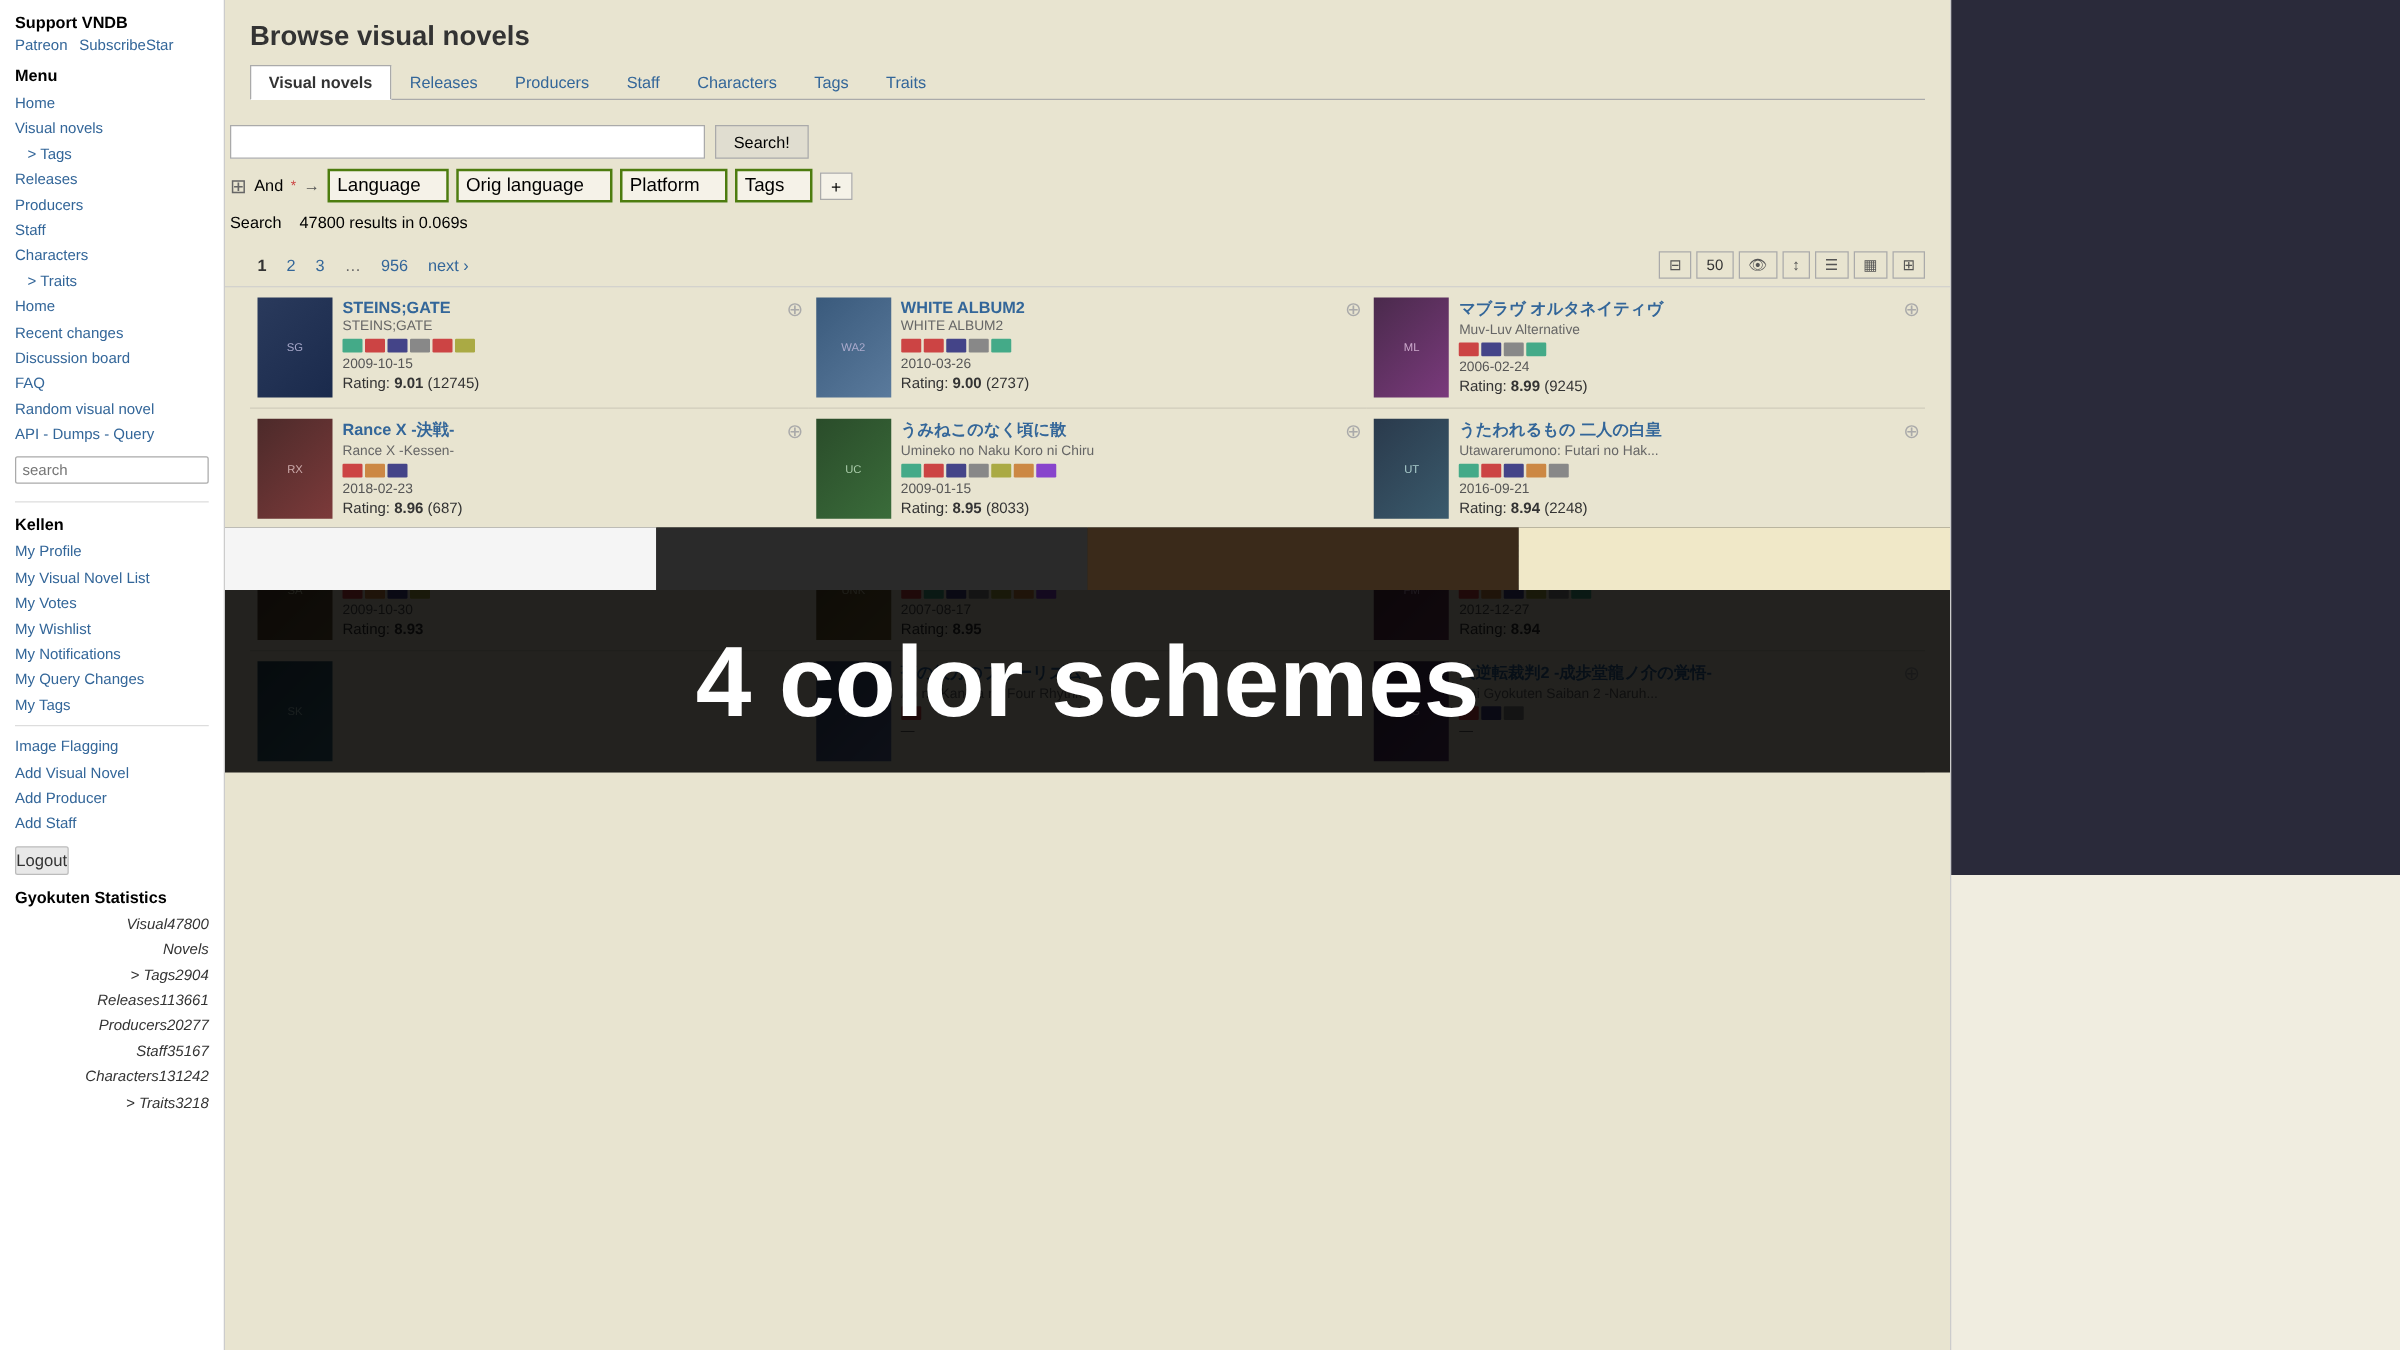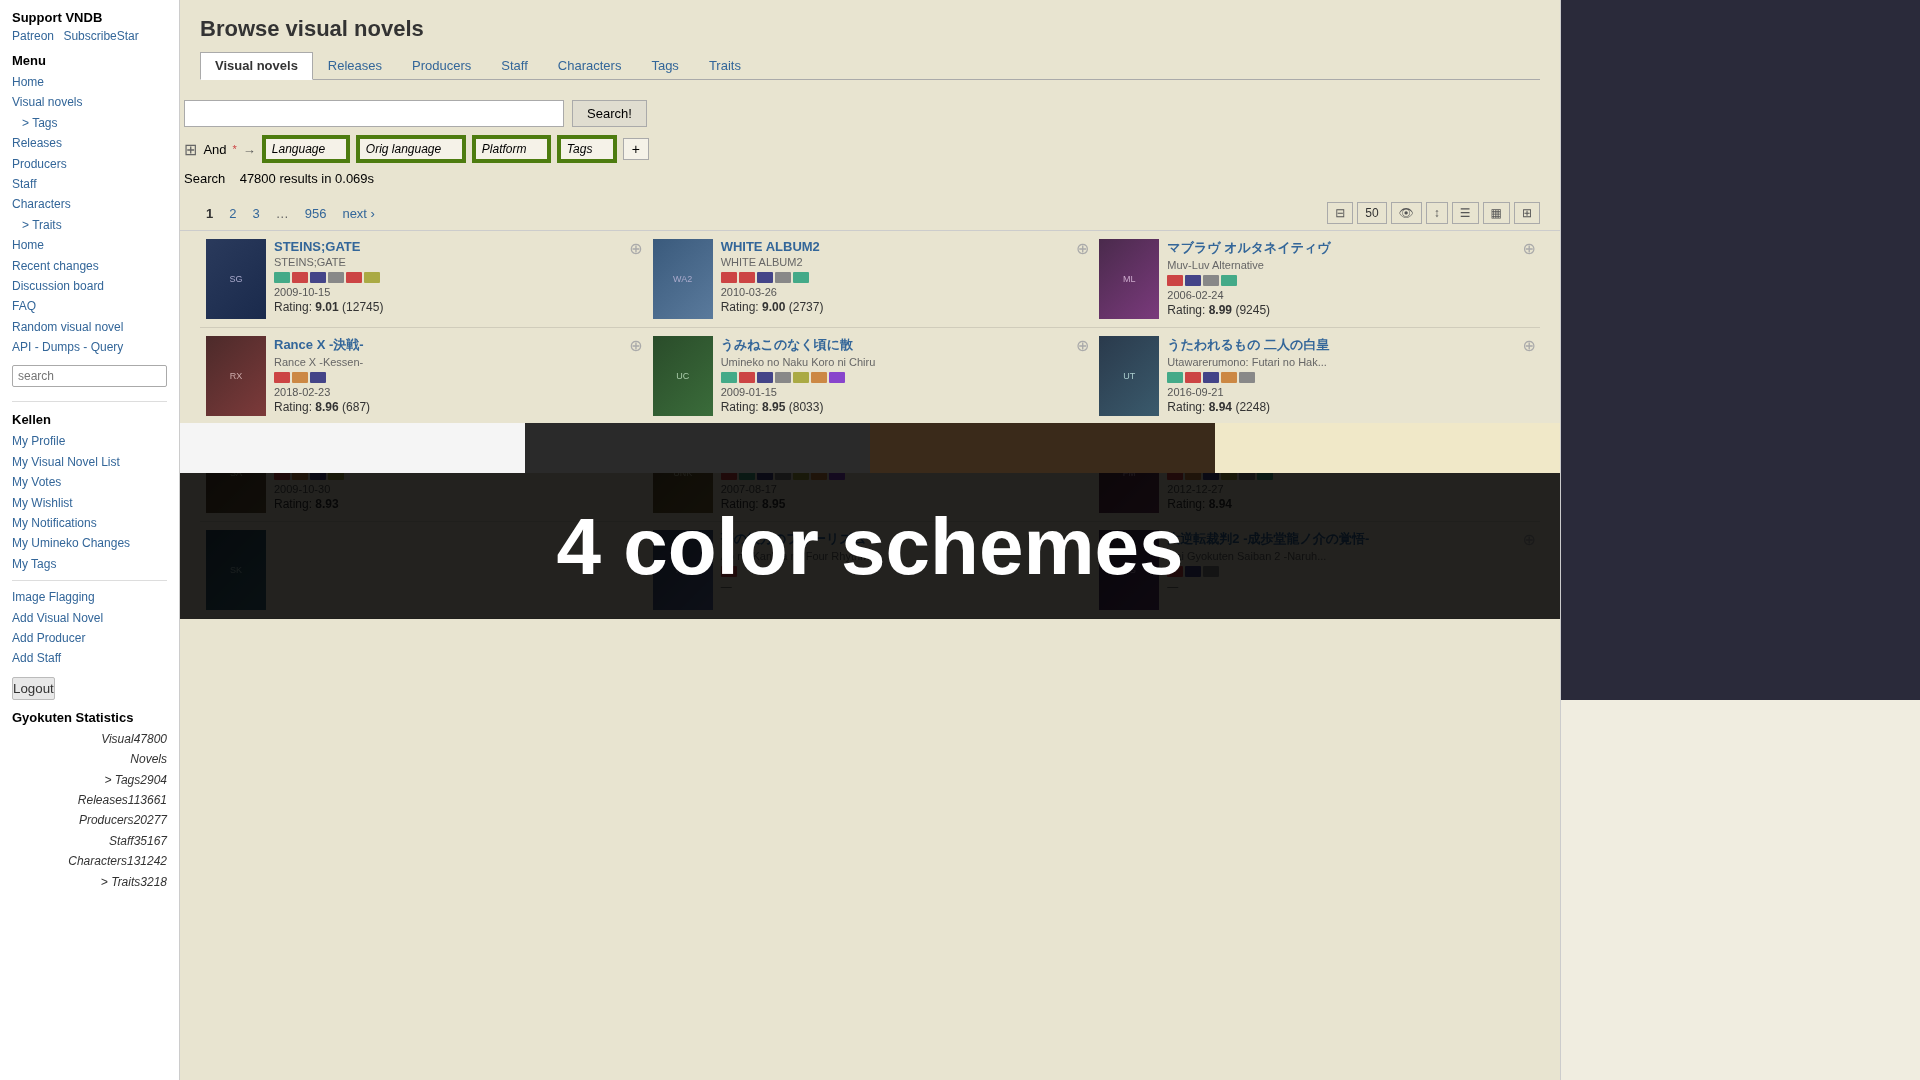"Language" .filter-select { border: 4px solid #4d7c0f -> 2px solid #4d7c0f; font-size: 12px -> 15px; font-style: italic -> none }
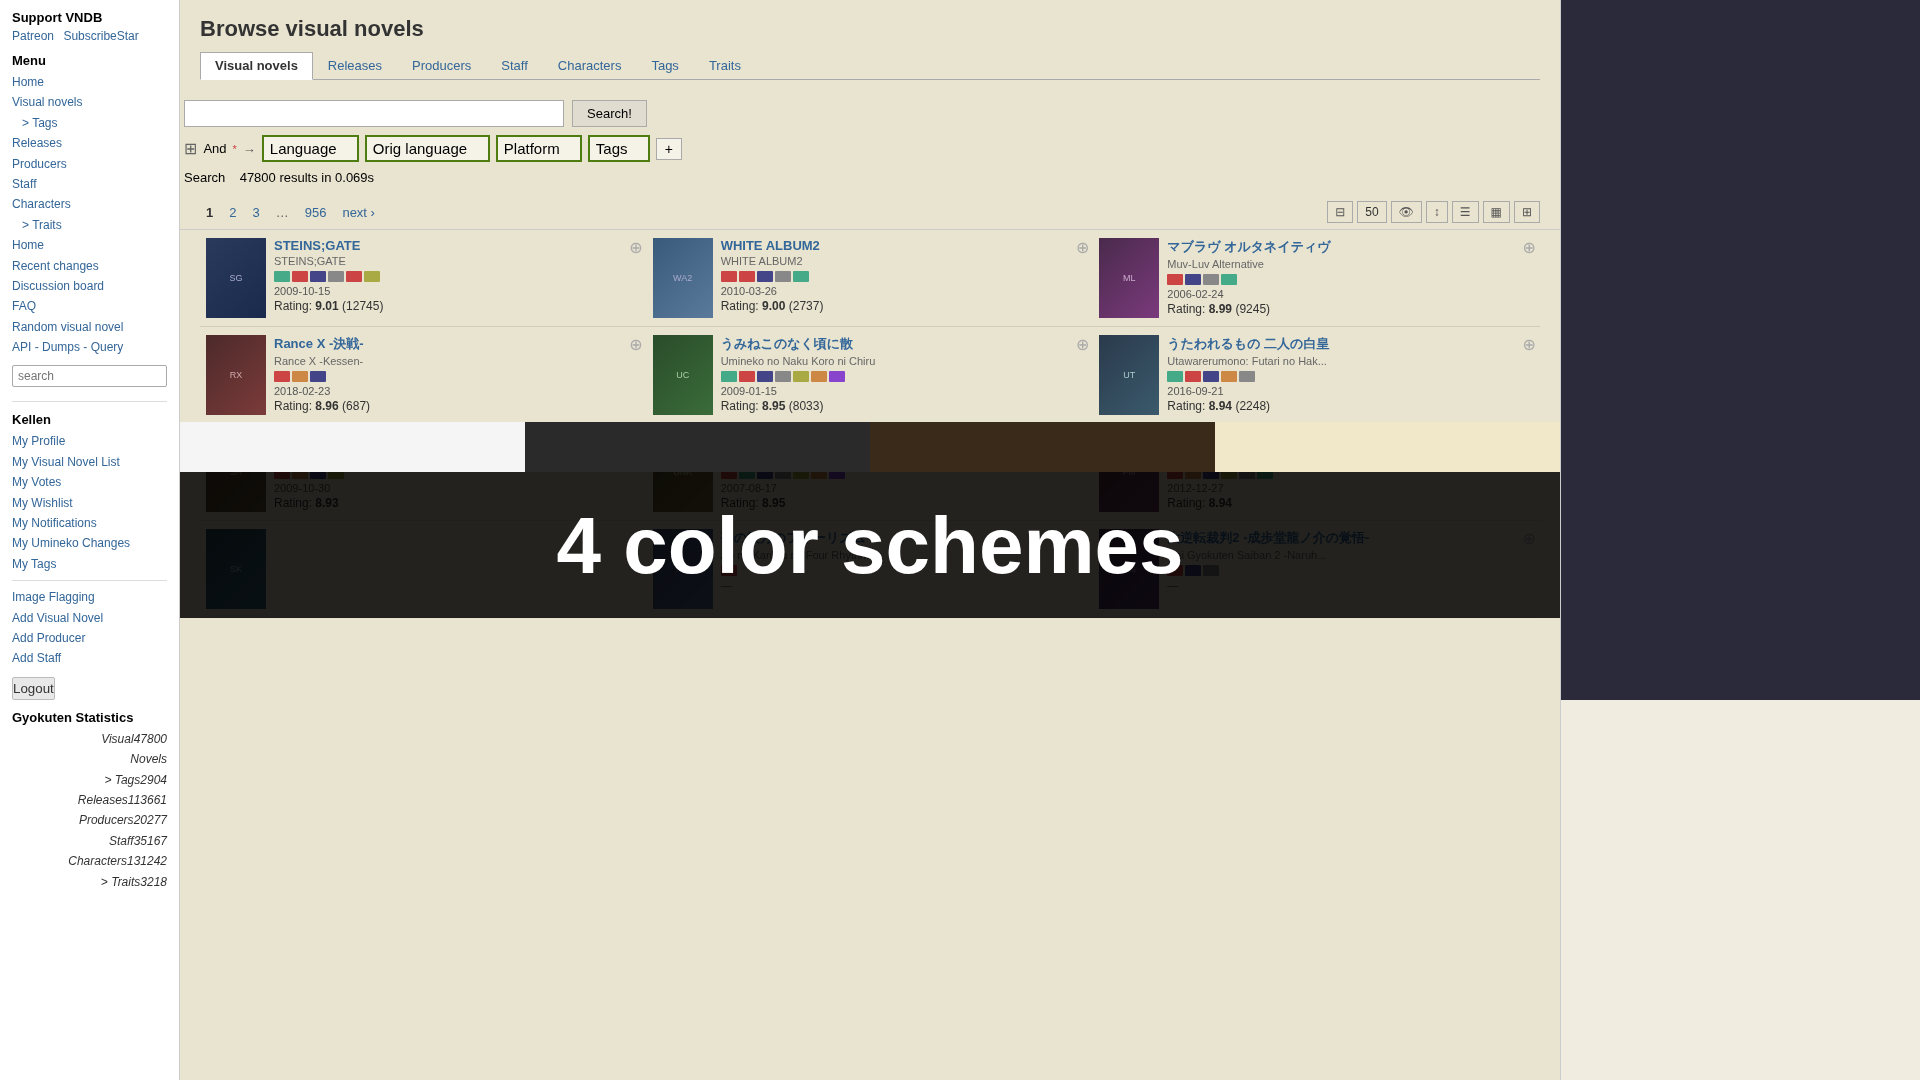"My Umineko Changes" a.menu-item { text: Umineko -> Query }
